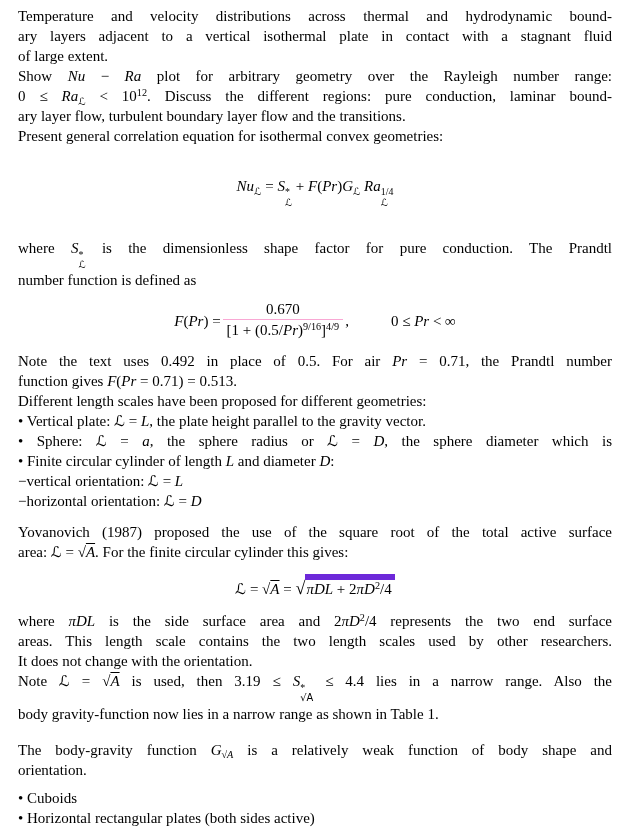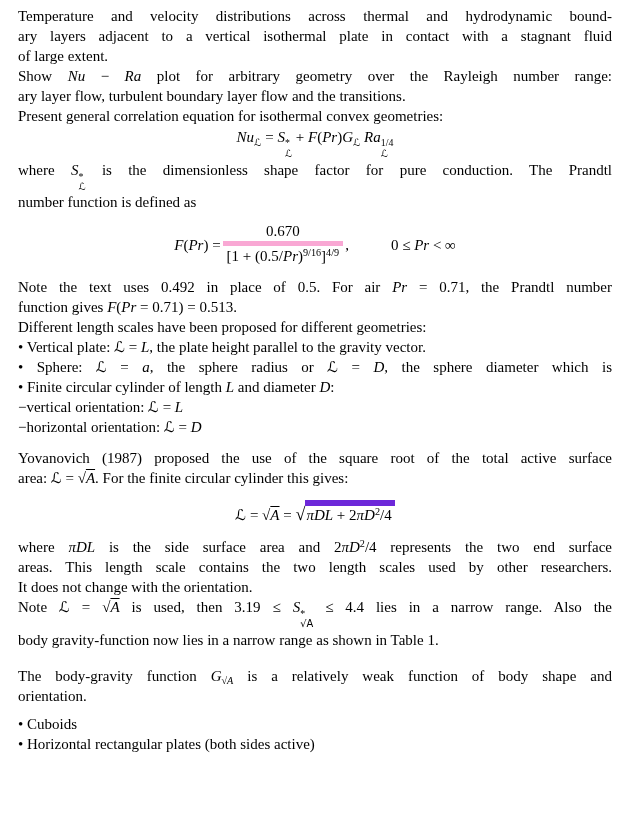"0 ≤ Raℒ < 1012." div.line { html: none -> <div><span>0 ≤ </span><span>Ra</span><span>ℒ</span><span> &lt; 10</span><span>12</span><span>. Discuss the different regions: pure conduction, laminar bound-</span></div> }
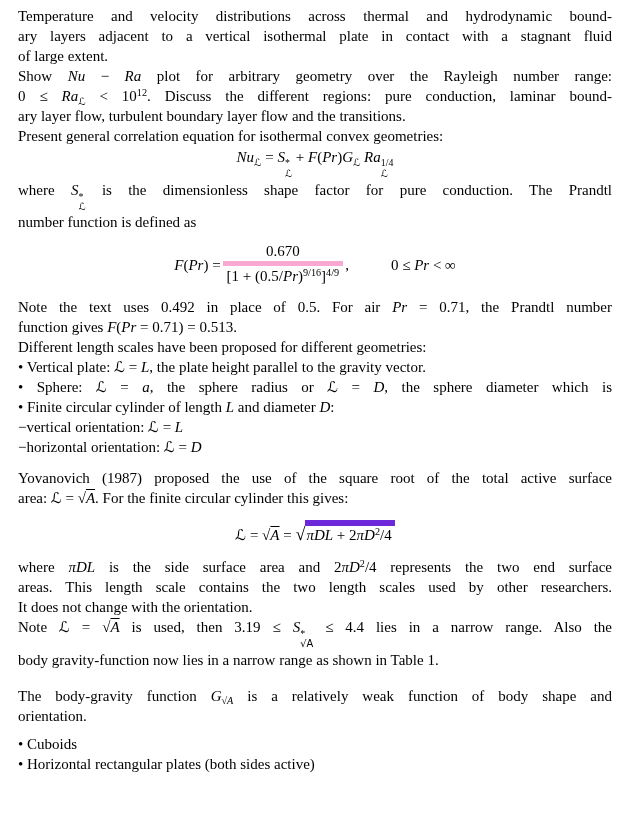"Nuℒ = S" .eq1 { margin: 1px 0 -> 30px 0 }
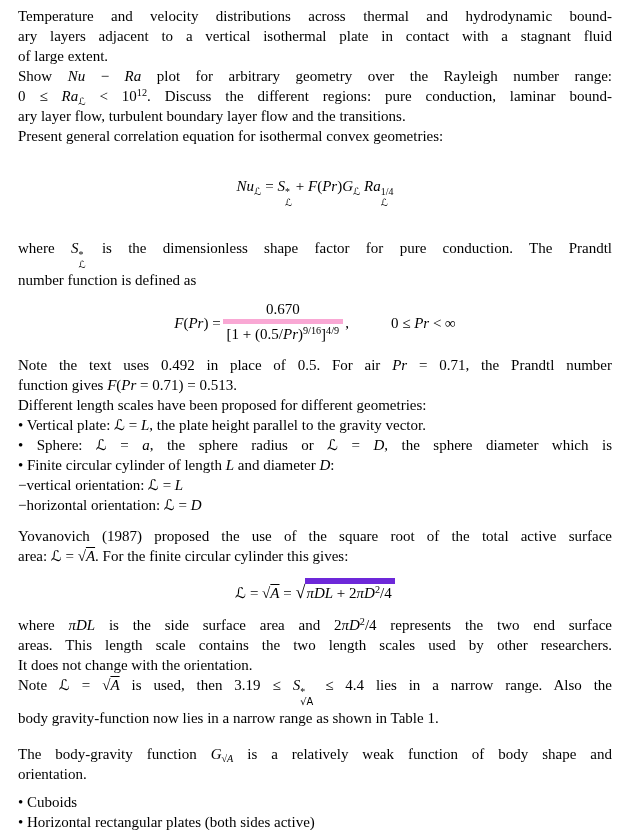"[1 + (0.5/Pr)9/16]4/9" .frac .den { border-top: 5px solid #f9a8d4 -> 1px solid #f9a8d4 }
